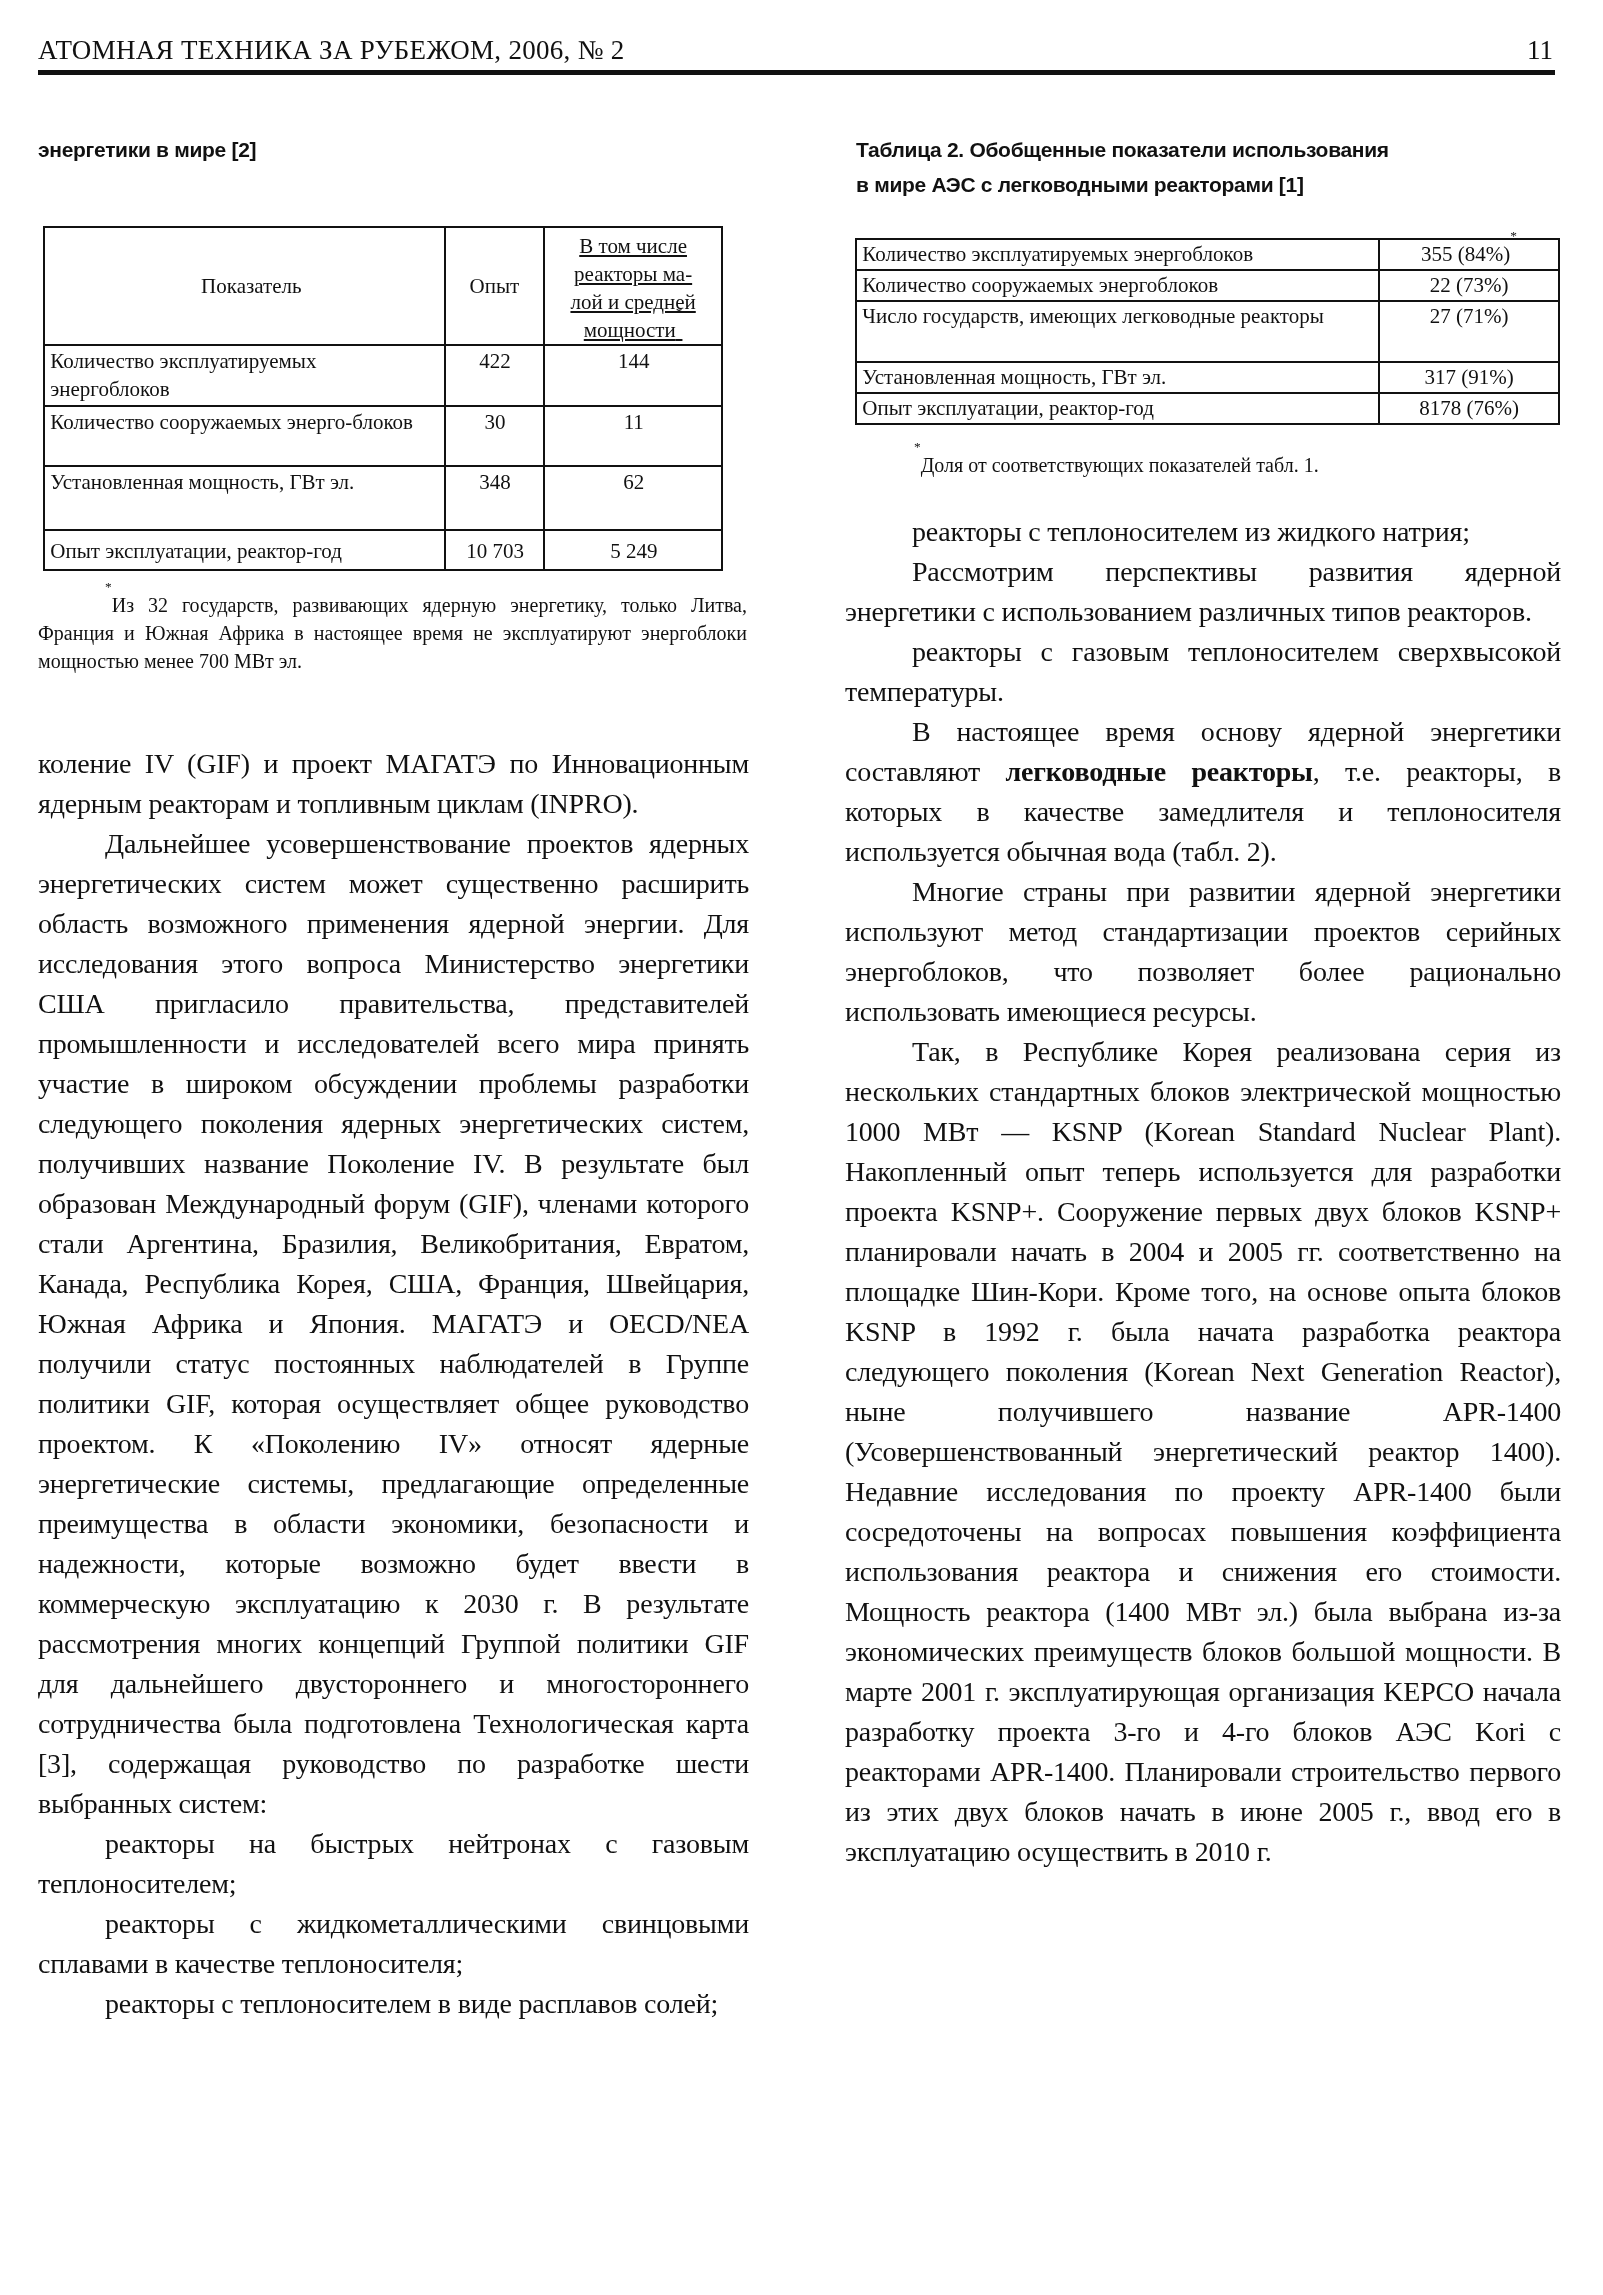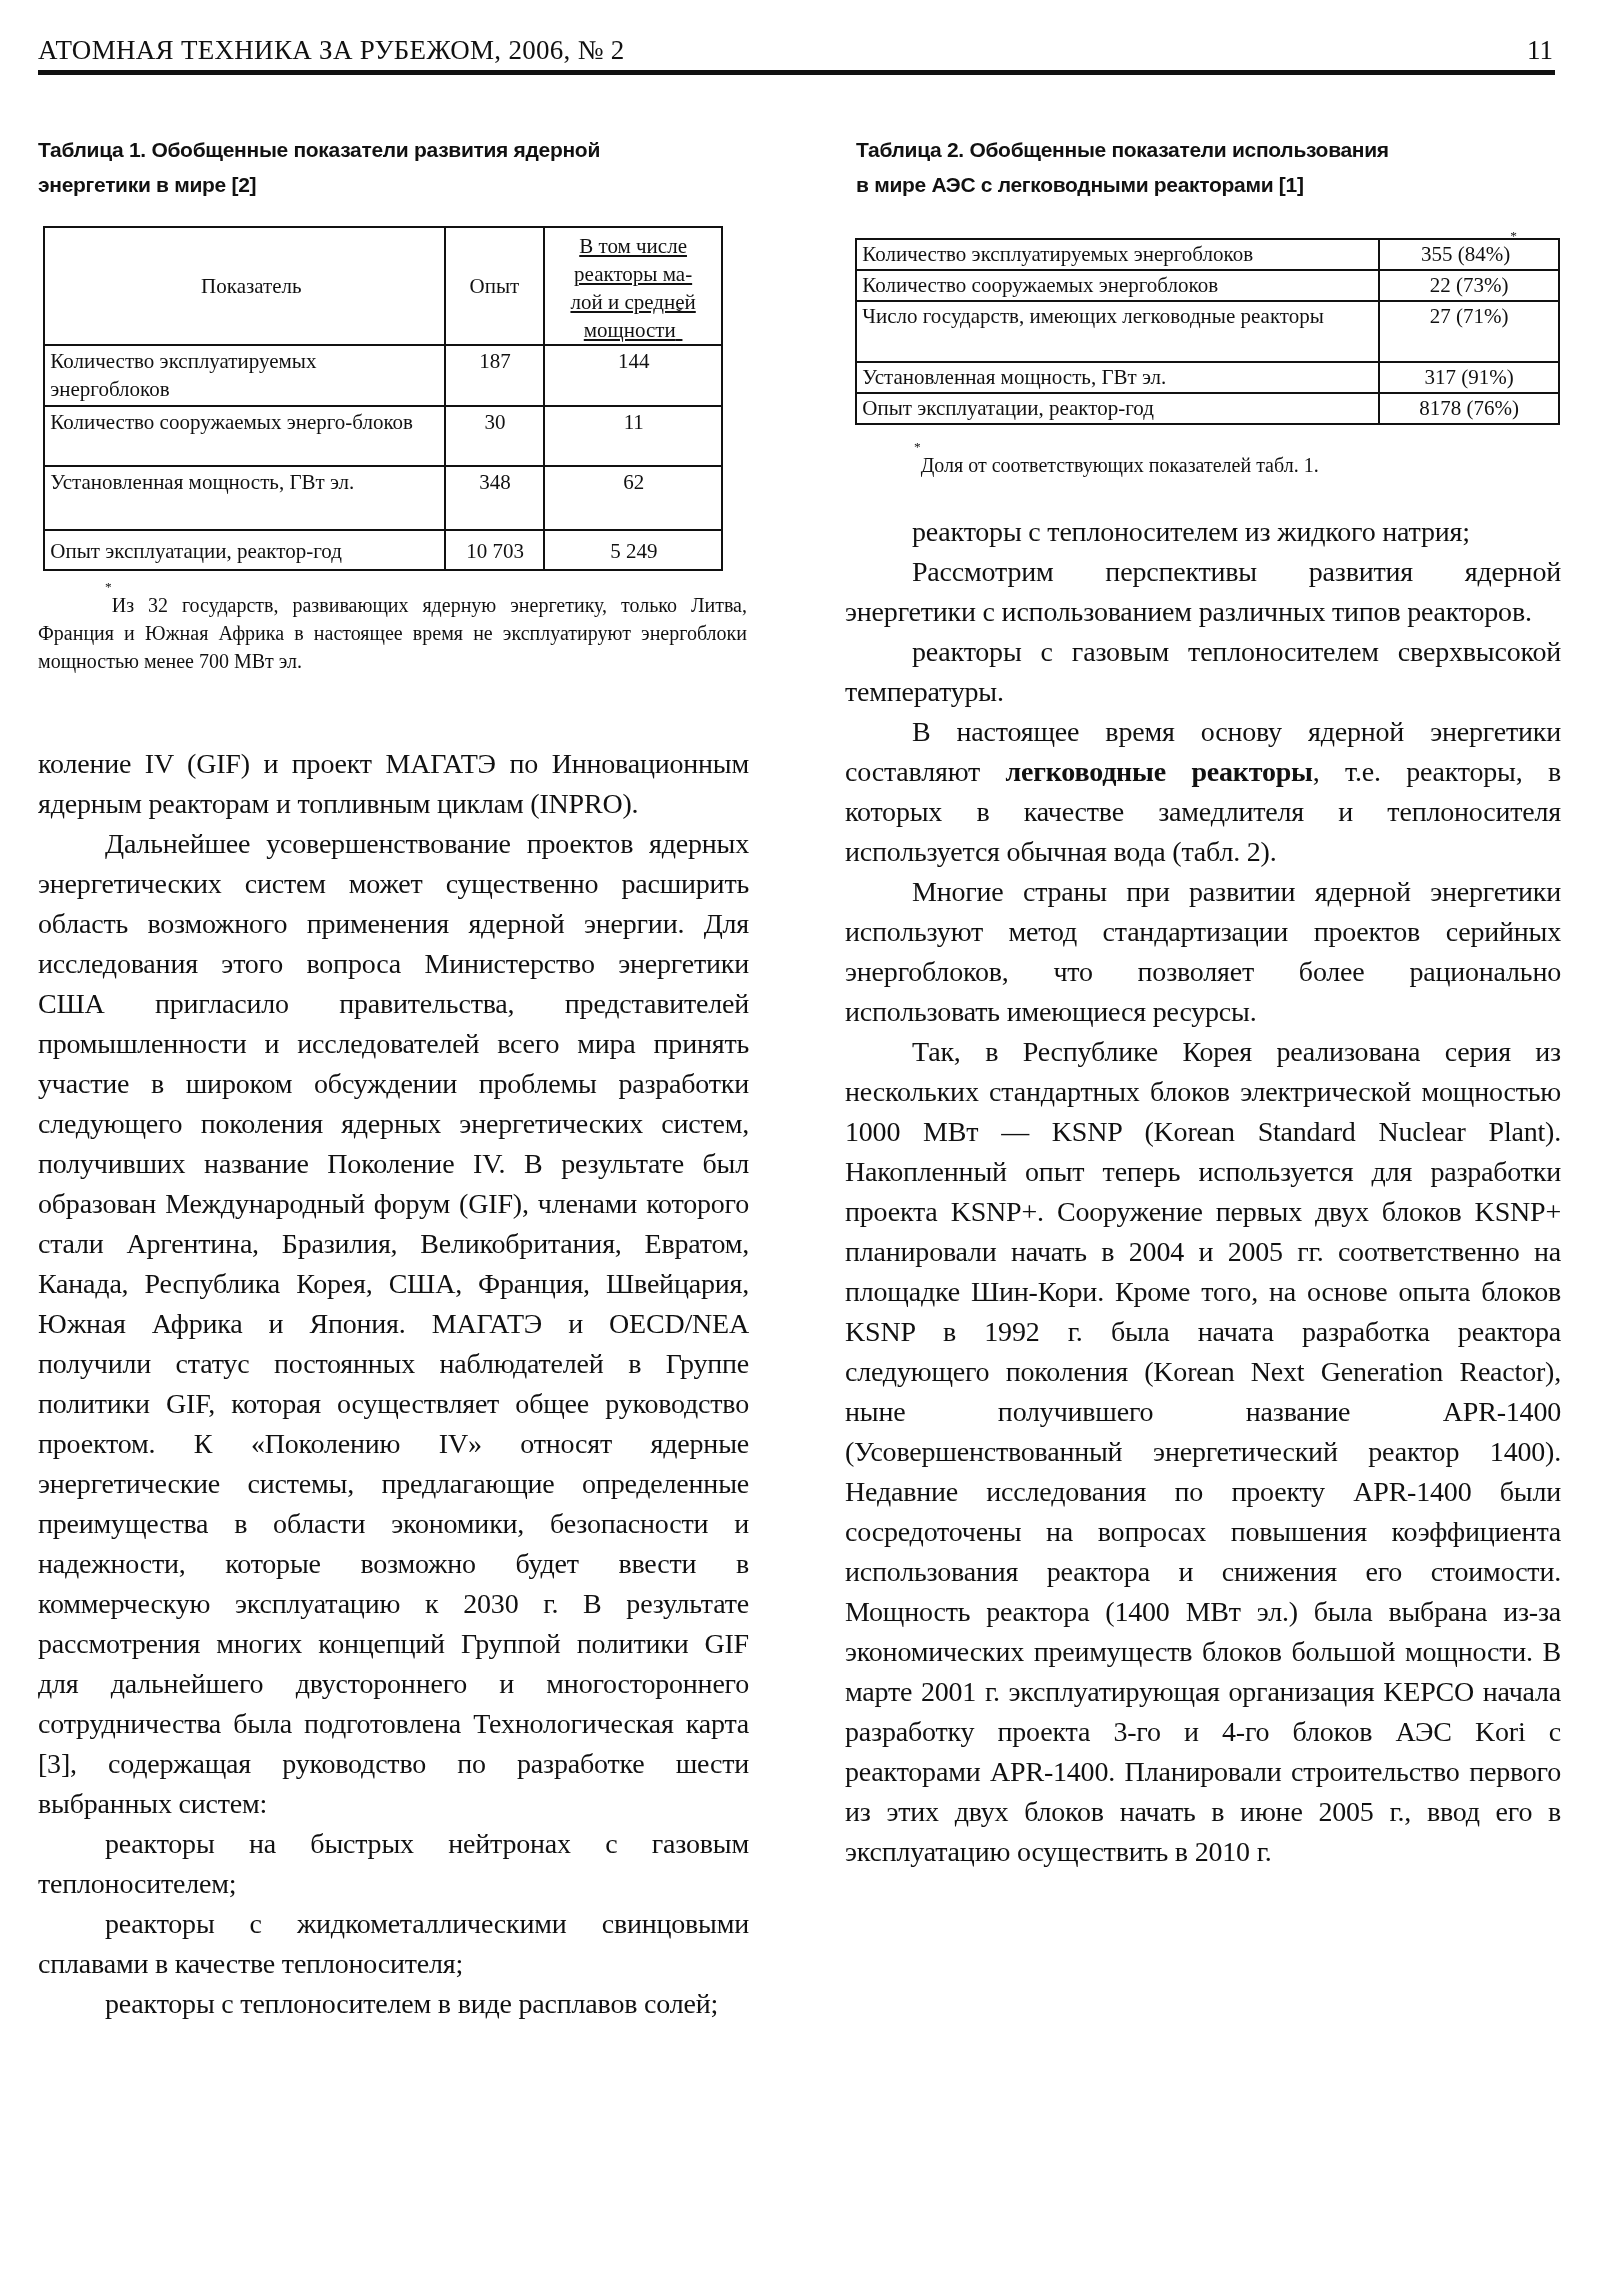"Таблица 1. Обобщенные показатели" div { html: <div>Таблица 1. Обобщенные показатели развития ядерной</div> -> none }
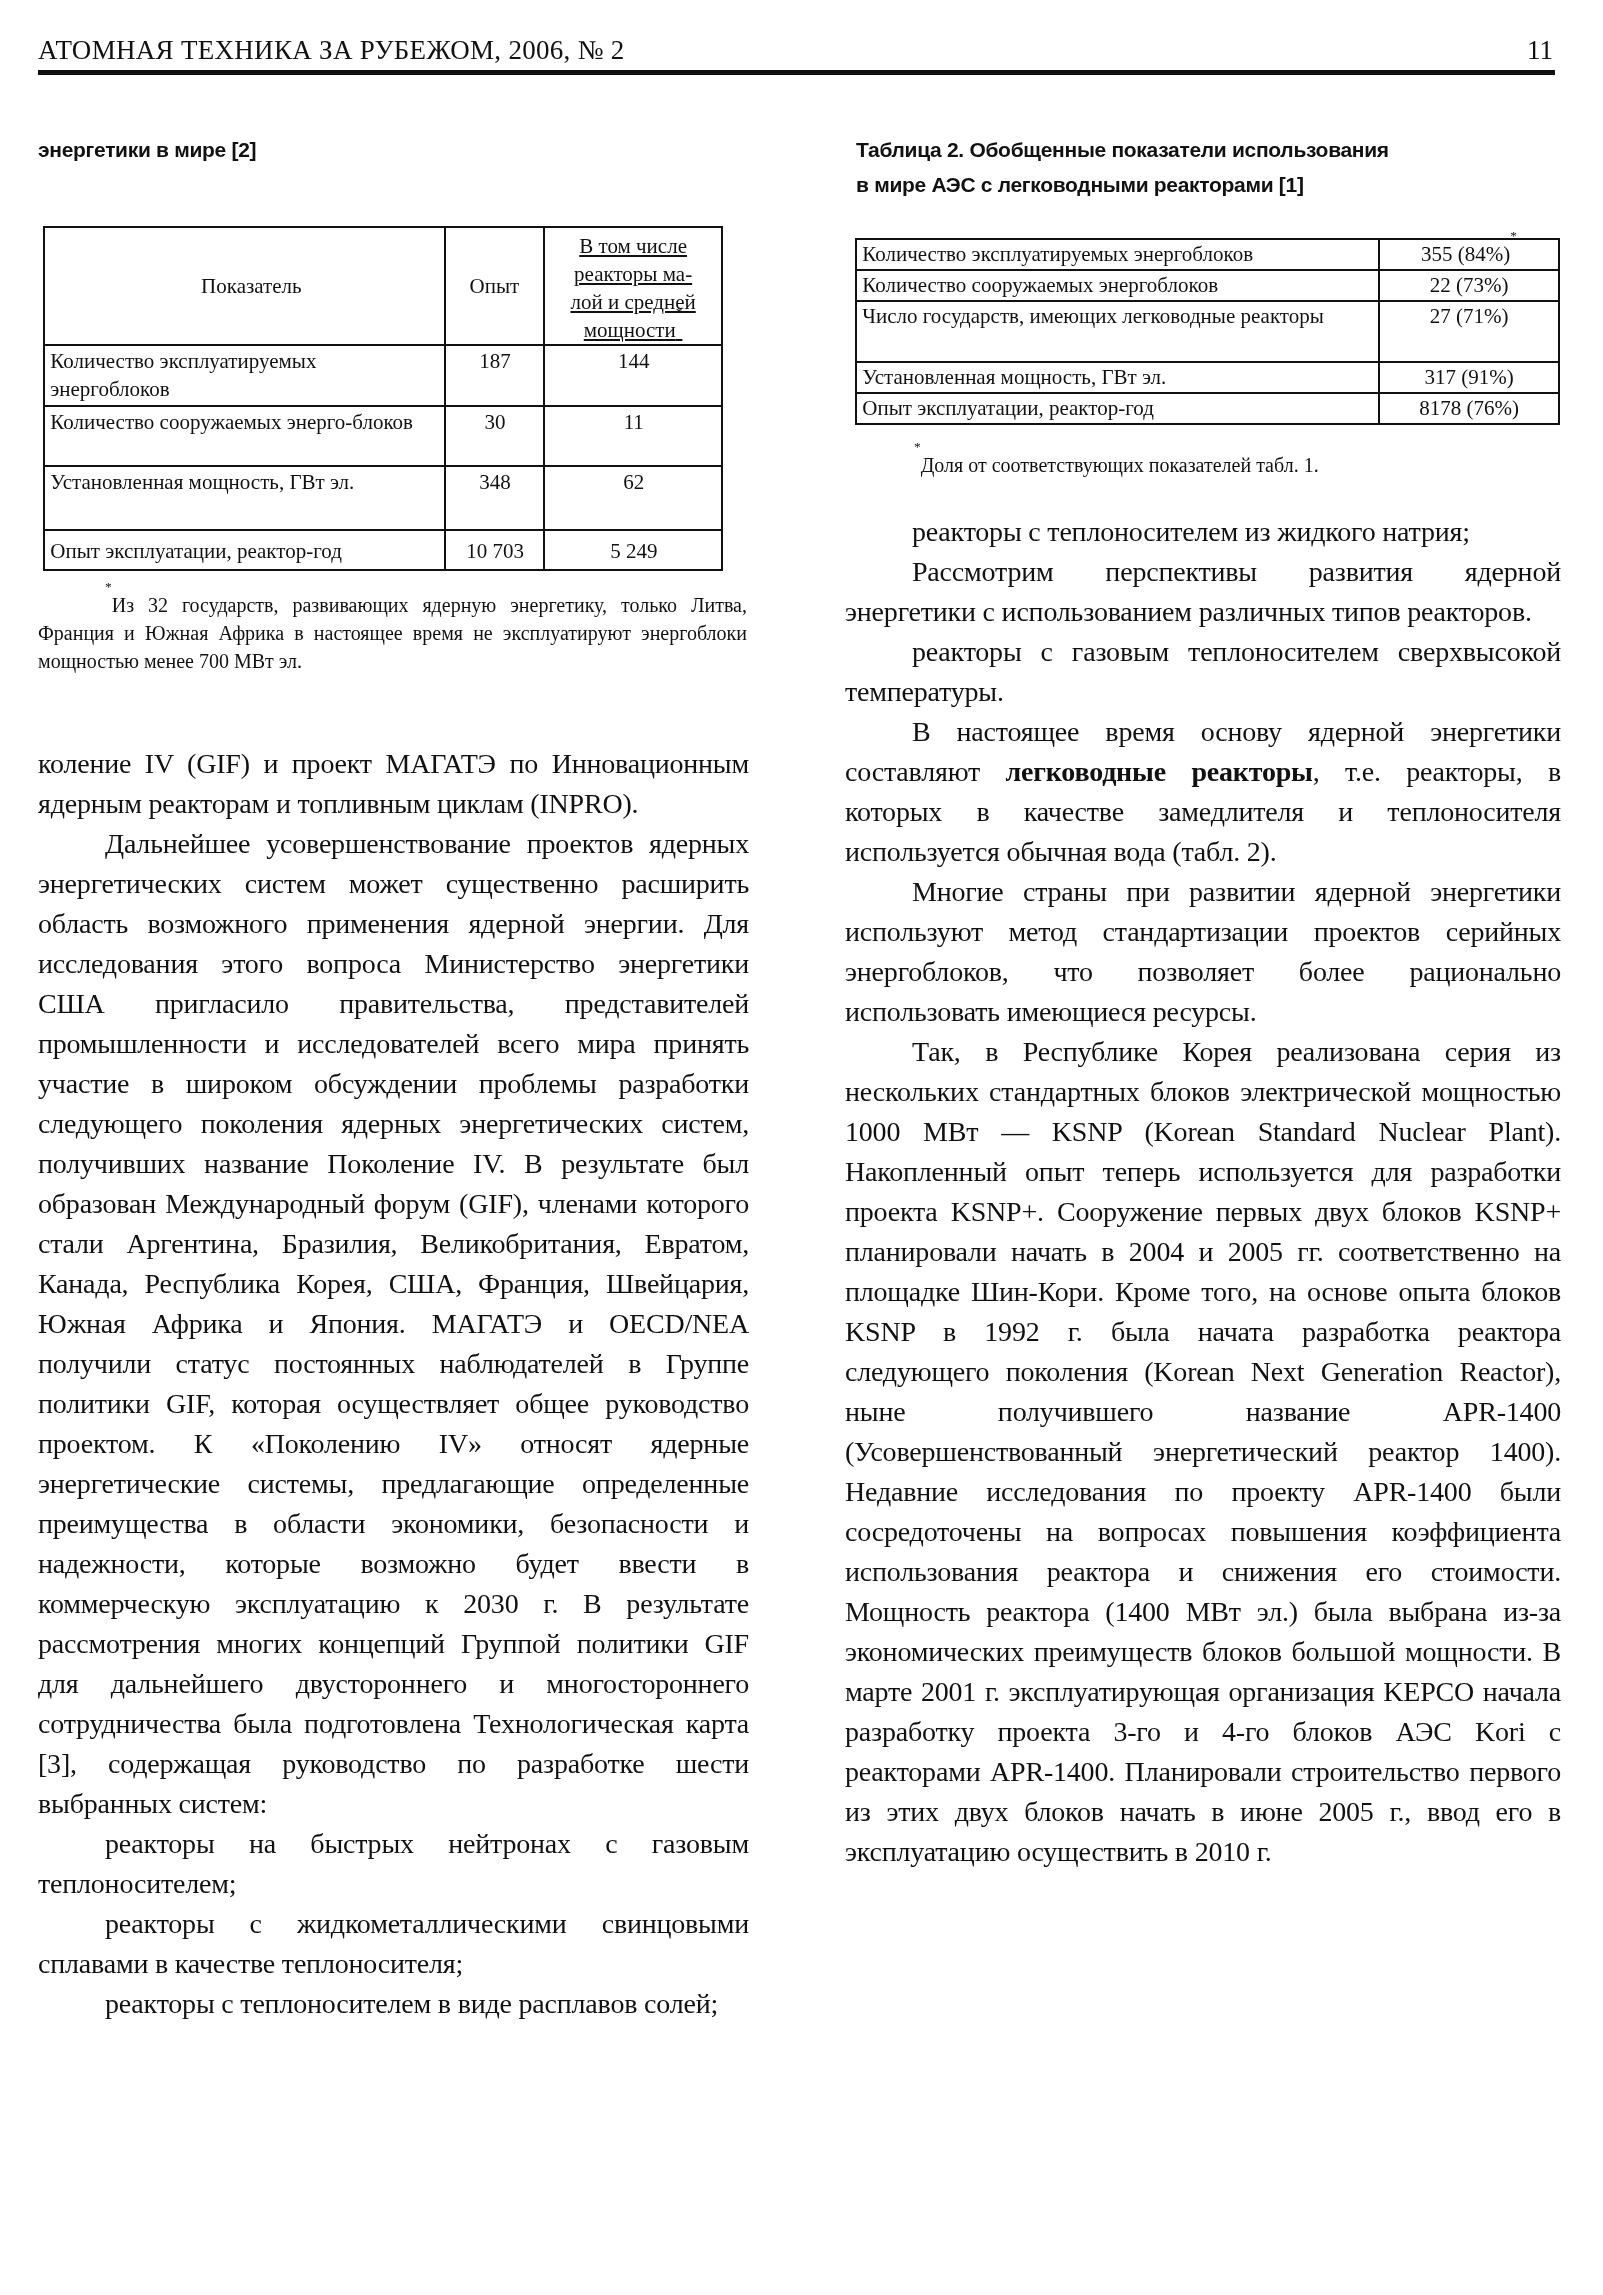"187" td.num { text: 187 -> 422 }
